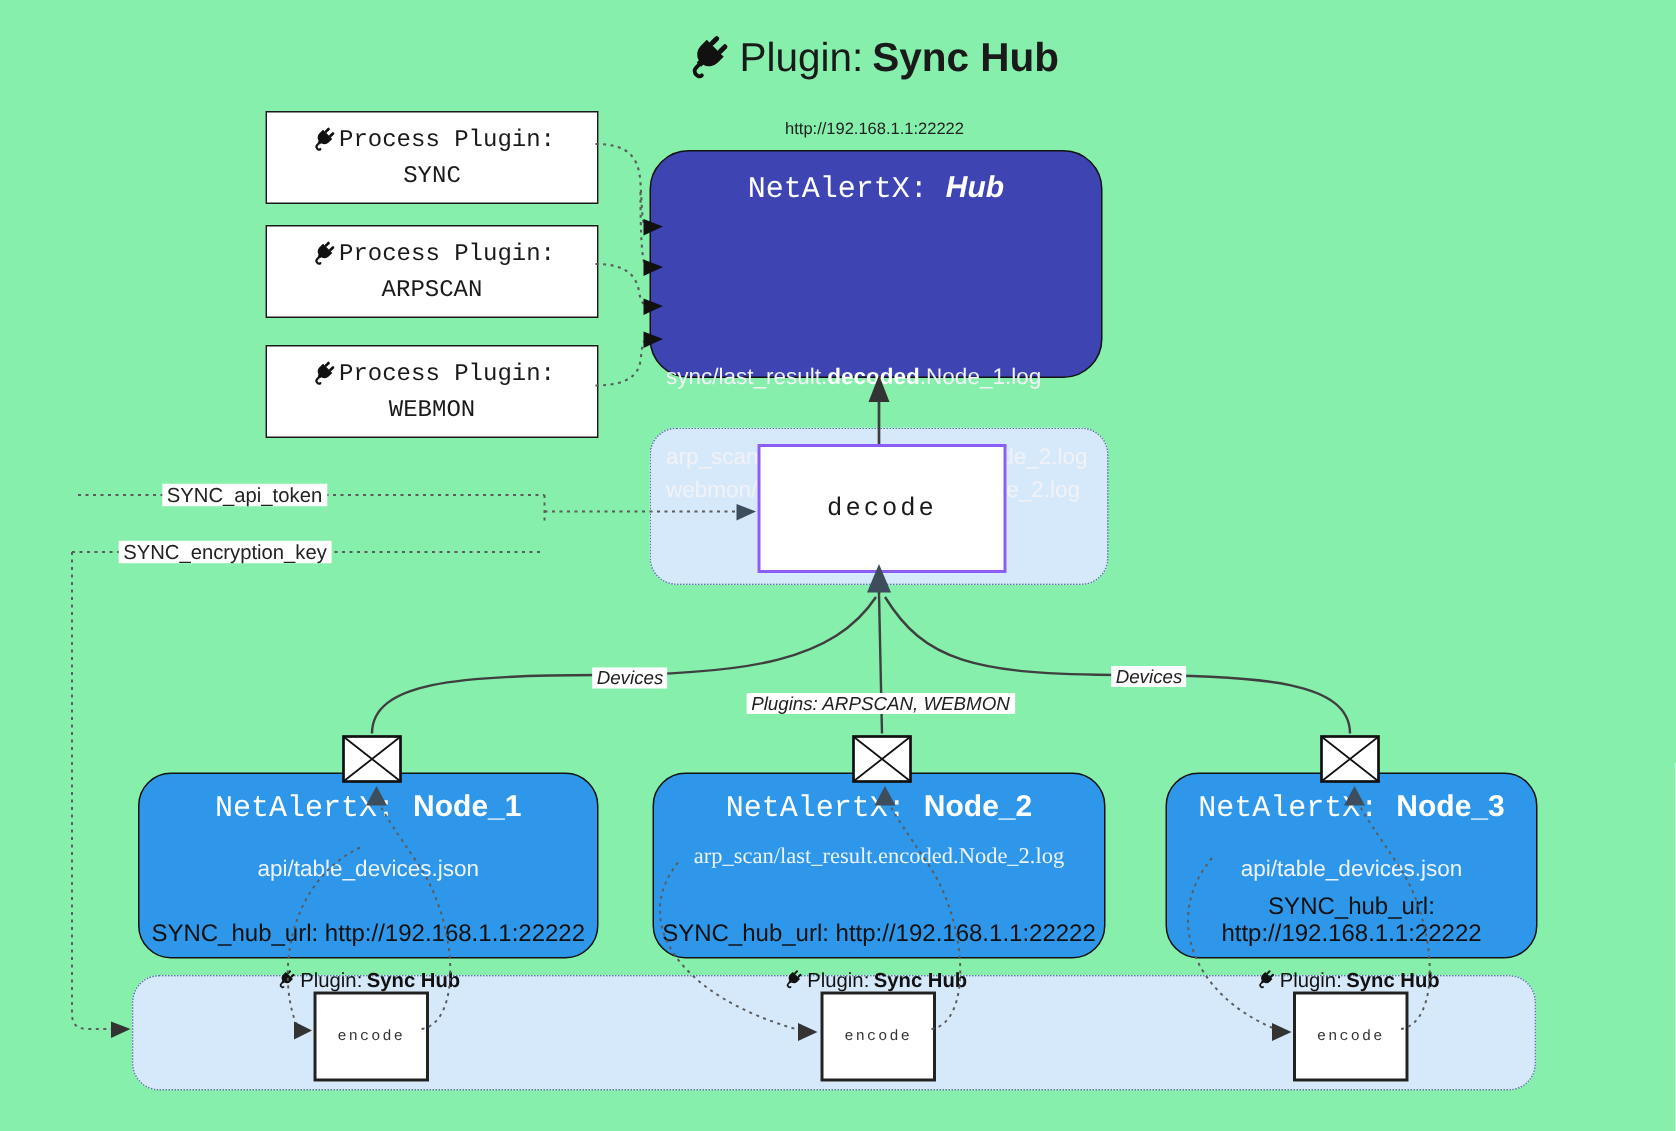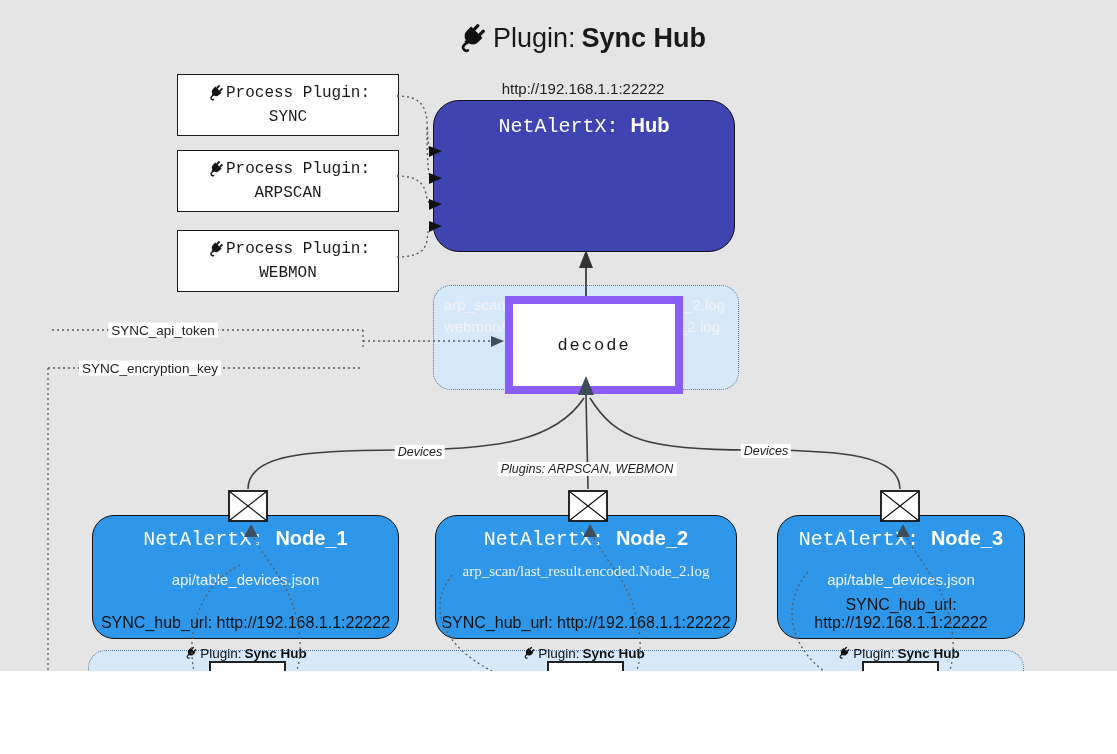"Plugin:" .stage { background: #e5e5e5 -> #86efac; height: 671px -> 754px }
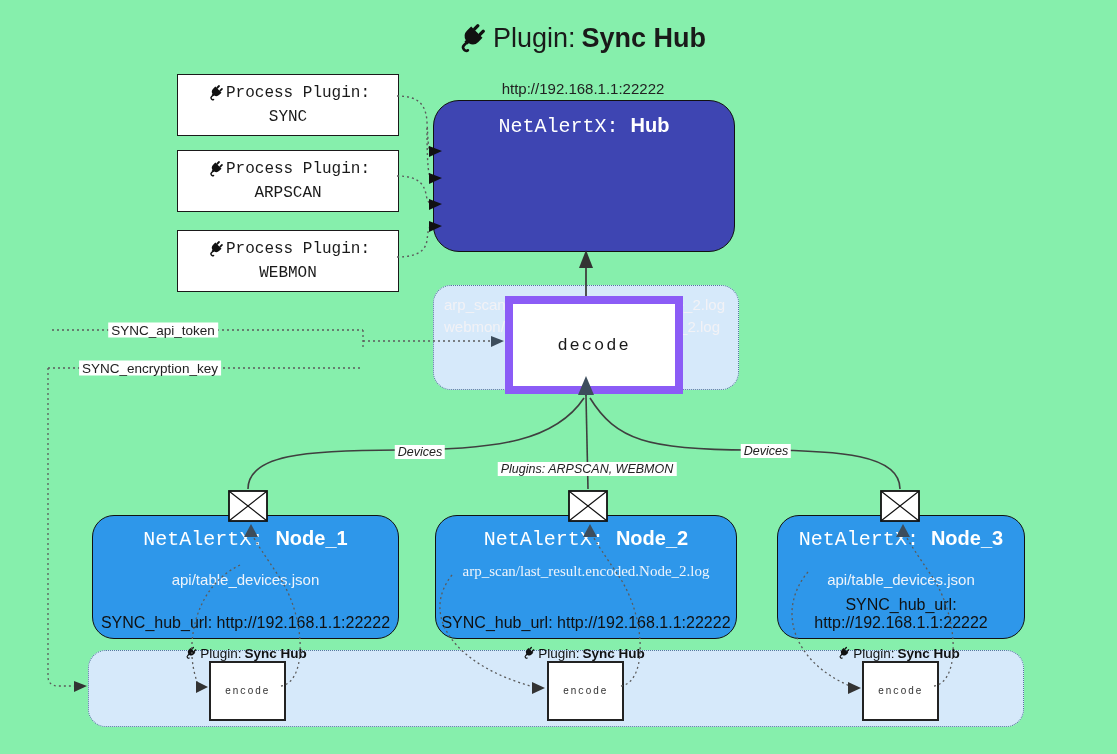"http://192.168.1.1:22222" .hub-url { font-size: 15px -> 11px }
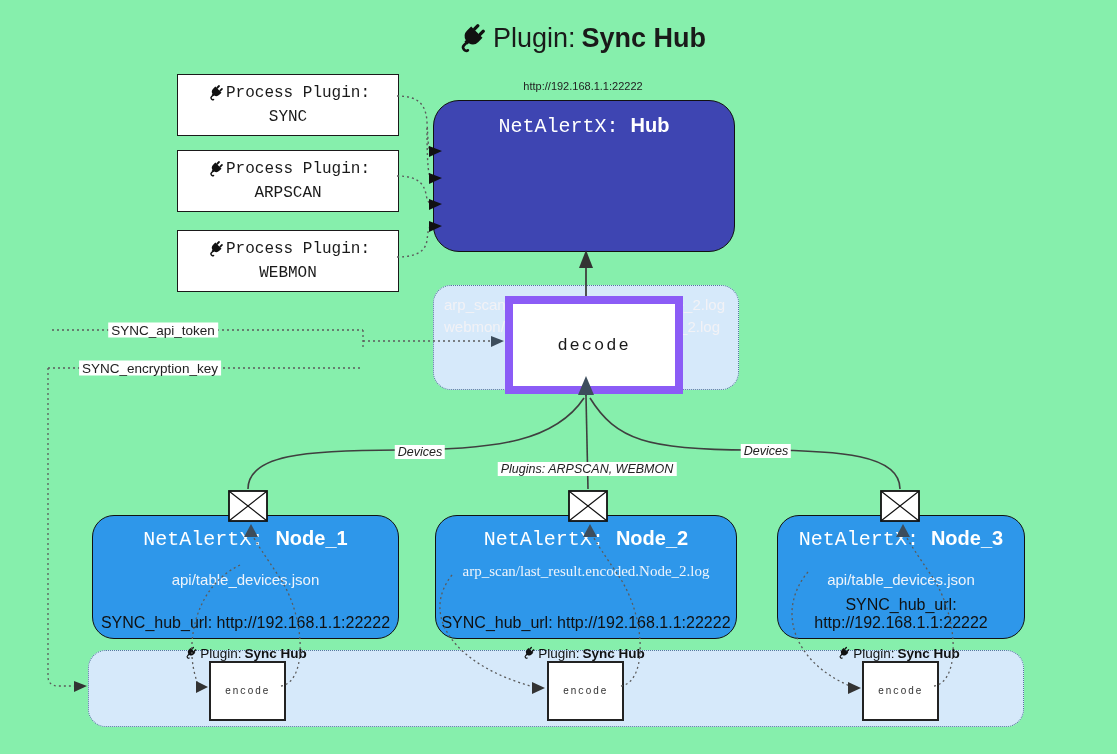"Hub" .hub-title b { font-style: none -> italic }
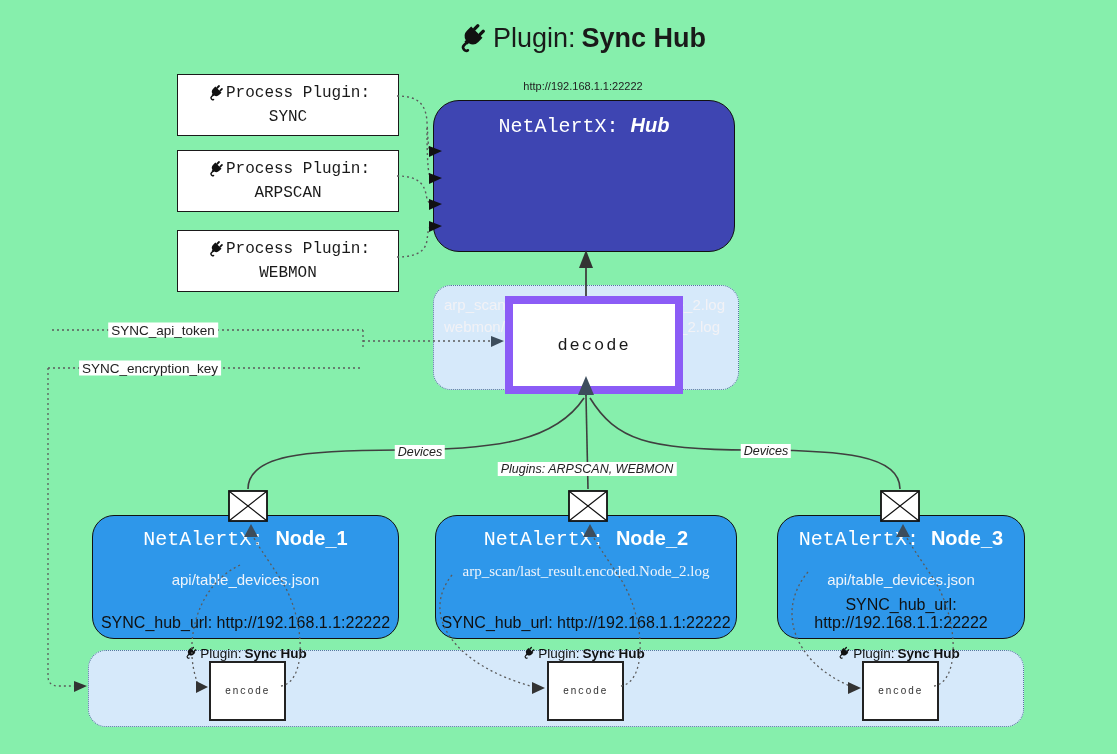"sync/last_result.decoded.Node_1.log" div.hub-log { html: none -> <div><span>sync/last_result.</span><b>decoded</b><span>.Node_1.log</span></div> }
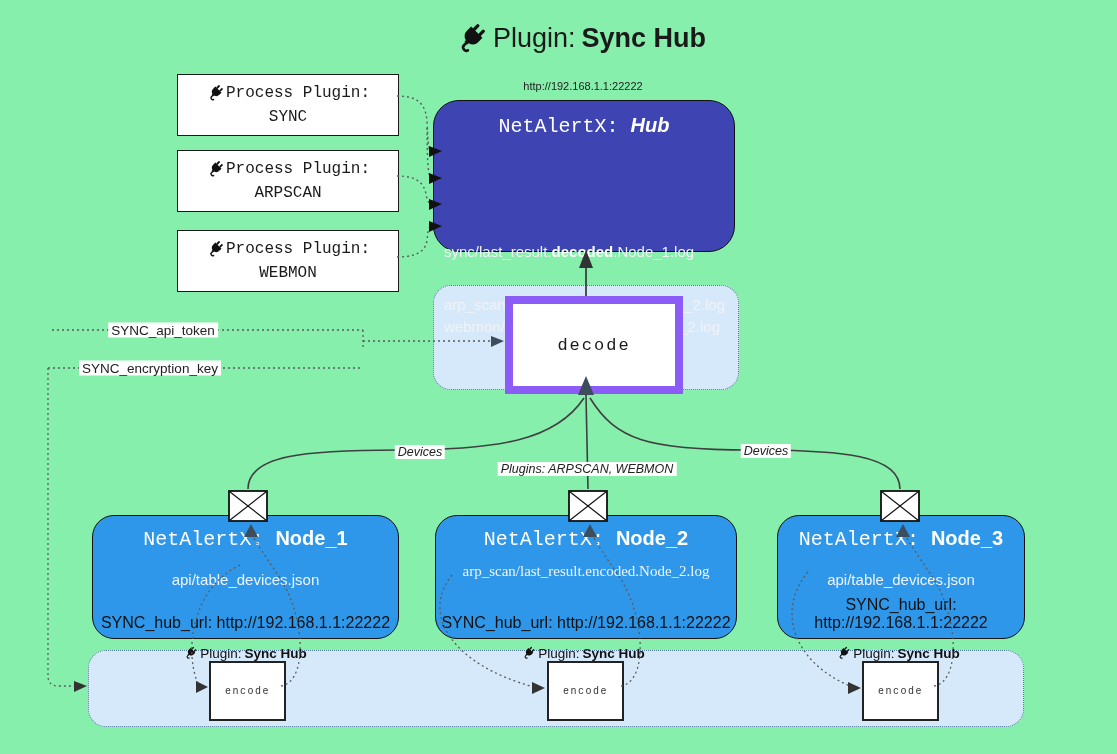"decode" .decode-box { border: 8px solid #8b5cf6 -> 2px solid #8b5cf6 }
